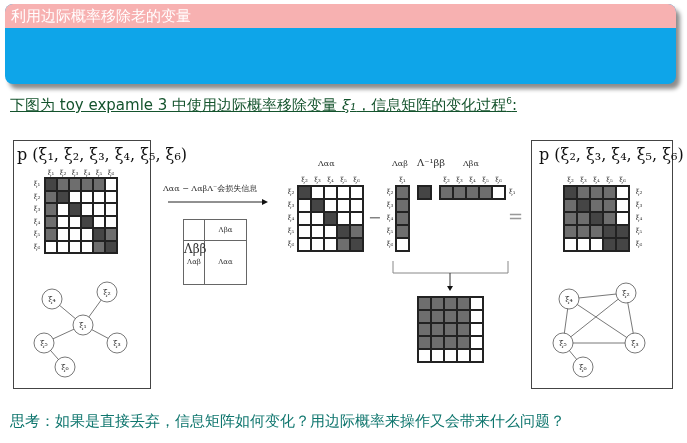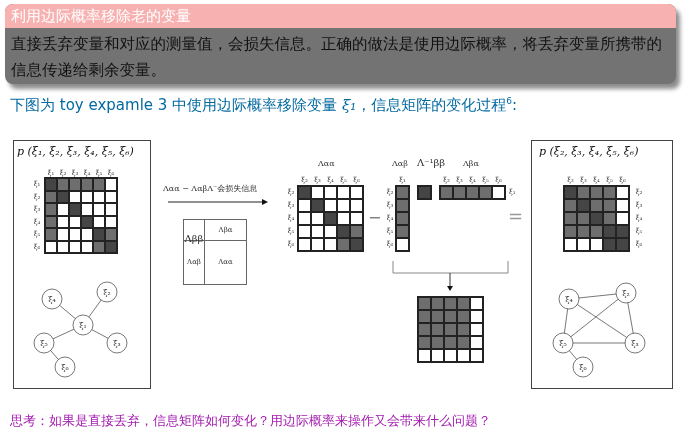"利用边际概率移除老的变量" .block { background: #737373 -> #0ea5e9 }
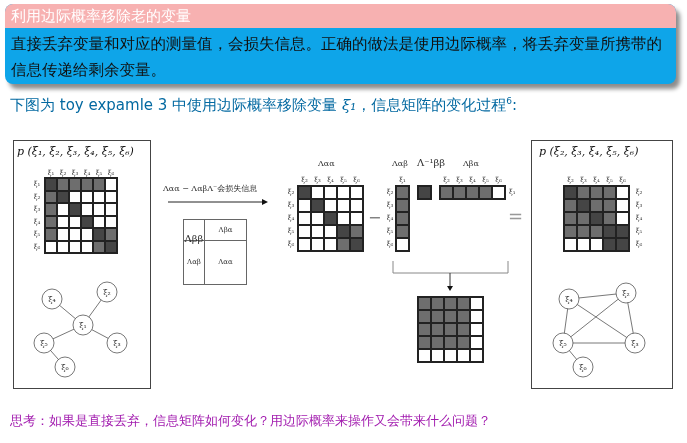"直接丢弃变量和对应的测量值，会损失信息。正确的做法是使用边际概率，将丢弃变量所携" div.block-body { html: <div>直接丢弃变量和对应的测量值，会损失信息。正确的做法是使用边际概率，将丢弃变量所携带的信息传递给剩余变量。</div> -> none }
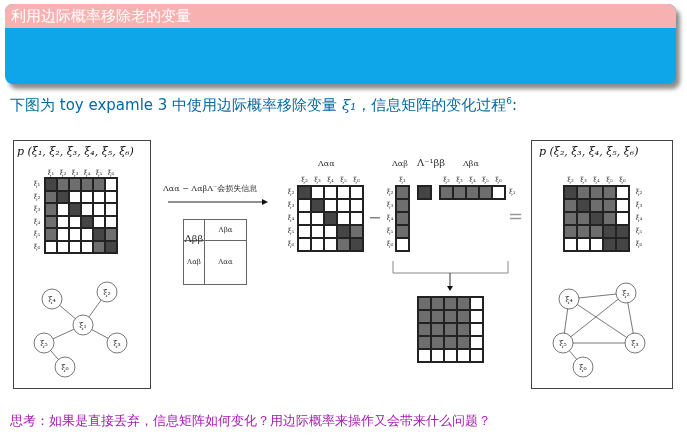"下图为 toy expamle 3 中使用边际概率移除变量" .intro { color: #0369a1 -> #14532d; text-decoration: none -> underline }
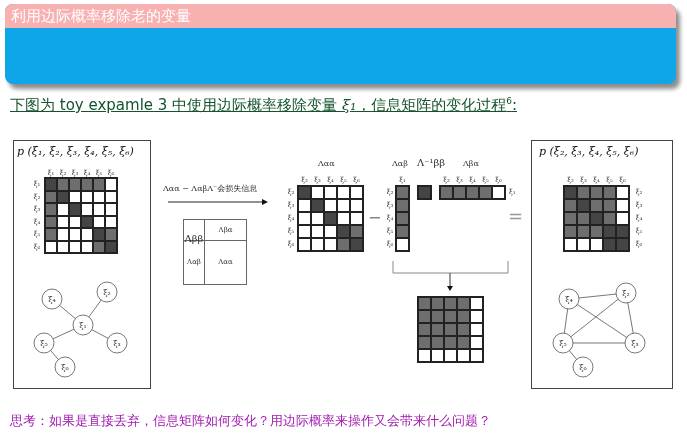"p (ξ₁, ξ₂, ξ₃, ξ₄," .ptitle { font-size: 11px -> 16px; font-style: italic -> none }
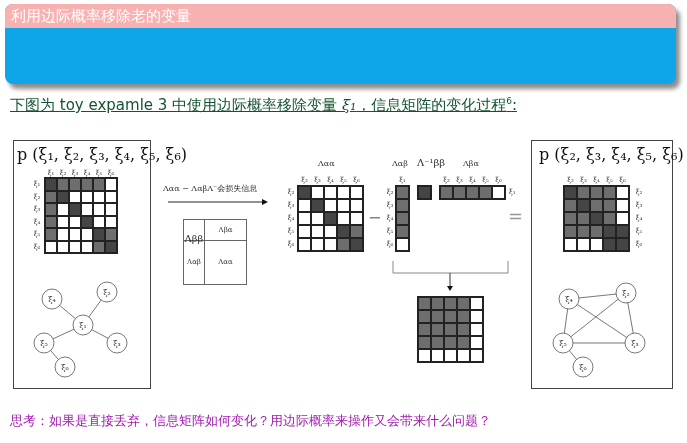"Λββ" div.abs { font-size: 10px -> 12px; top: 13px -> 22px }
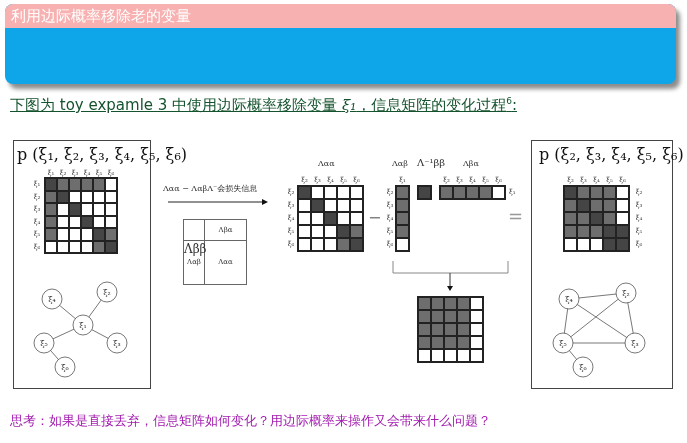"思考：如果是直接丢弃，信息矩阵如何变化？用边际概率来操作又会带来什么问题？" .think { color: #a21caf -> #0f766e; font-size: 13px -> 15px }
